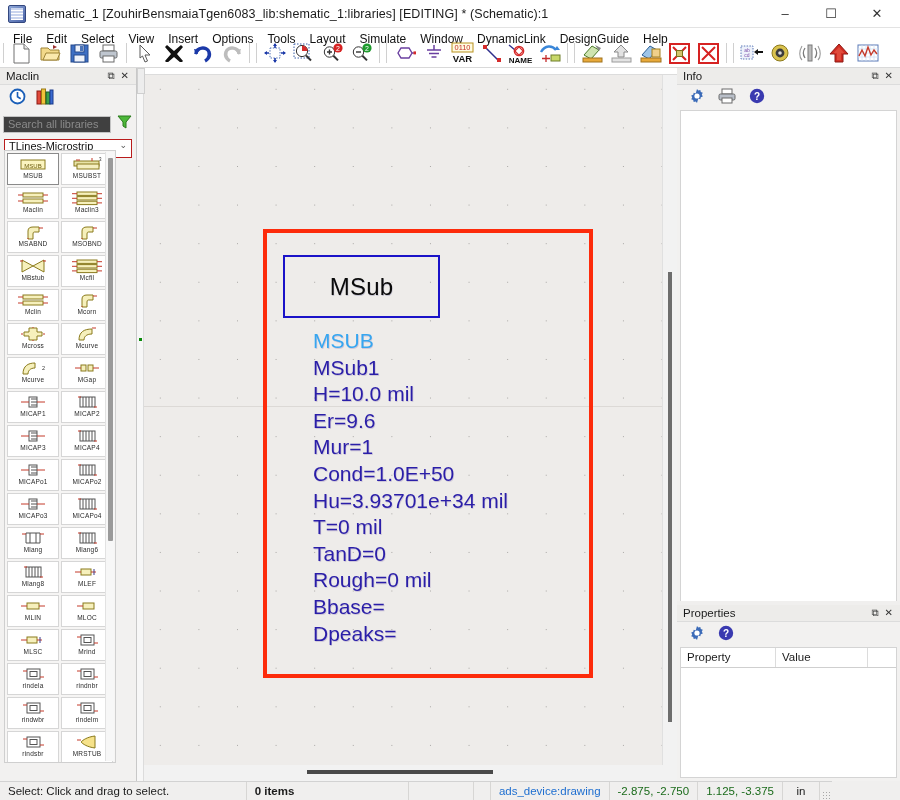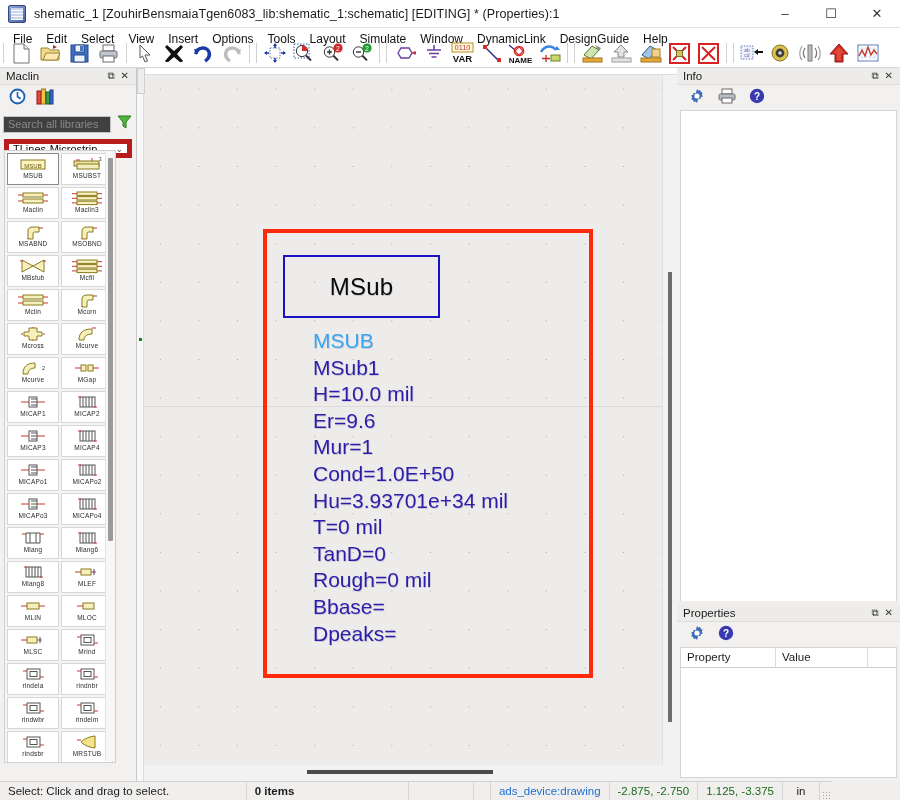"shematic_1" div.tb-title { text: 1:schematic] [EDITING] * (Properties -> 1:libraries] [EDITING] * (Schematic }
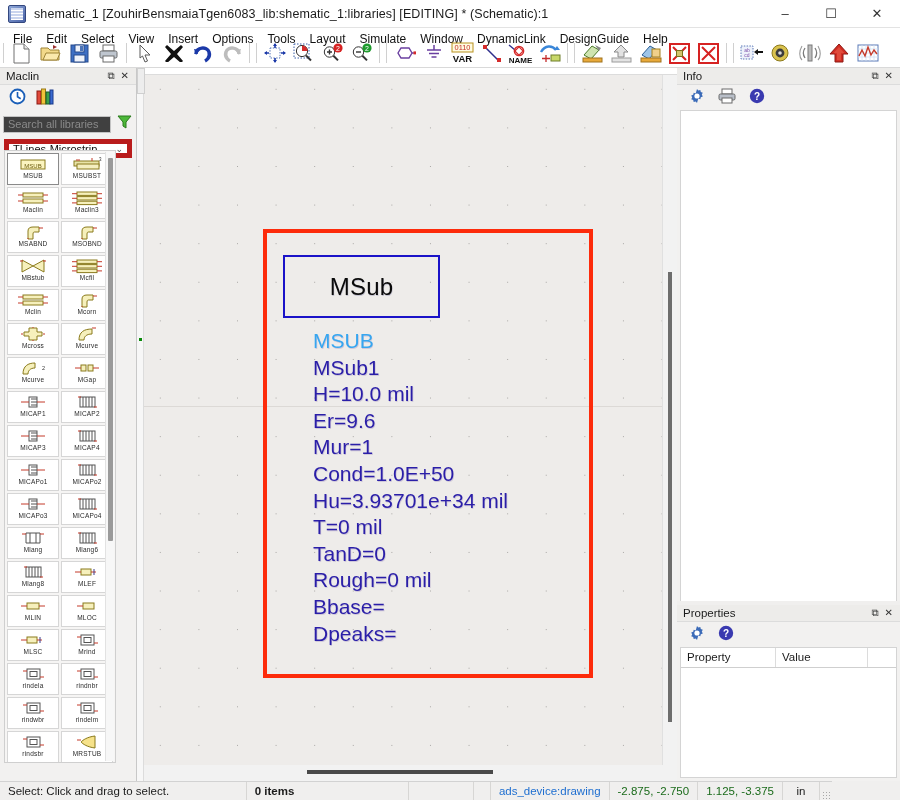"TLines-Microstrip" .lib-select { align-items: center -> flex-start; border: 5px solid #b91c1c -> 1px solid #b91c1c }
